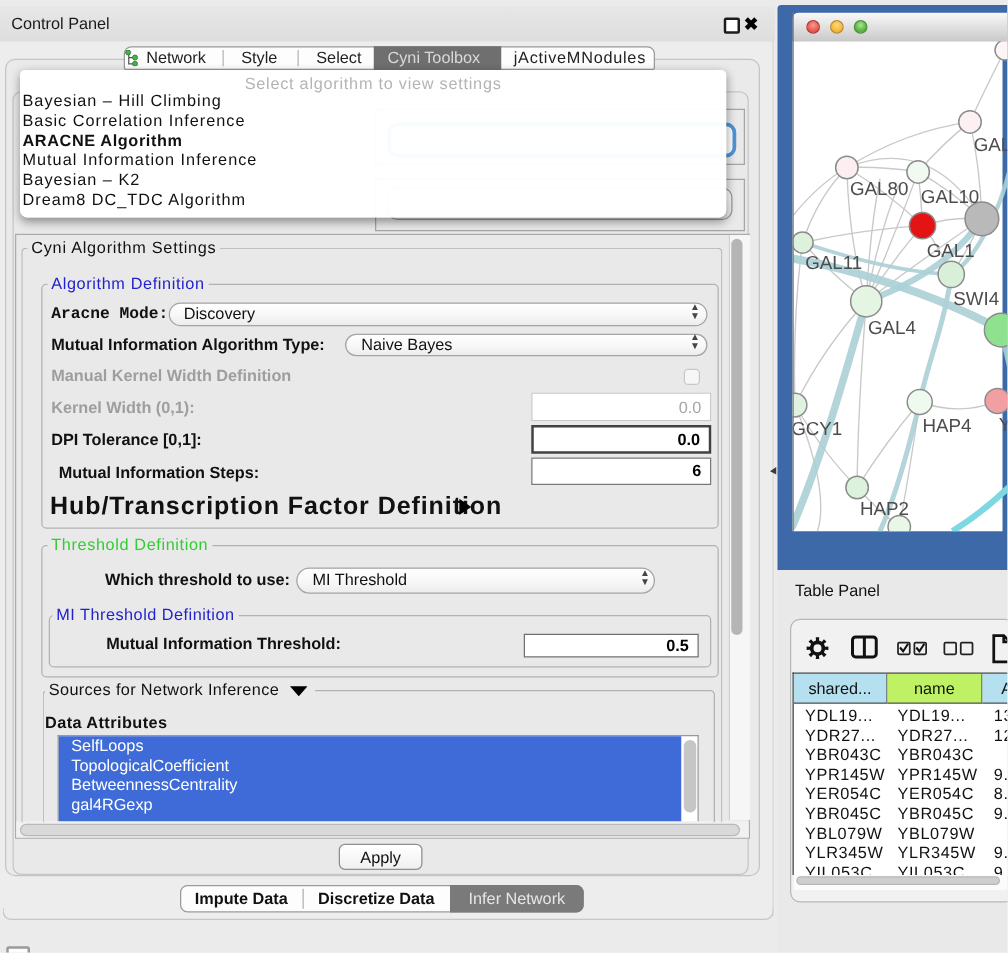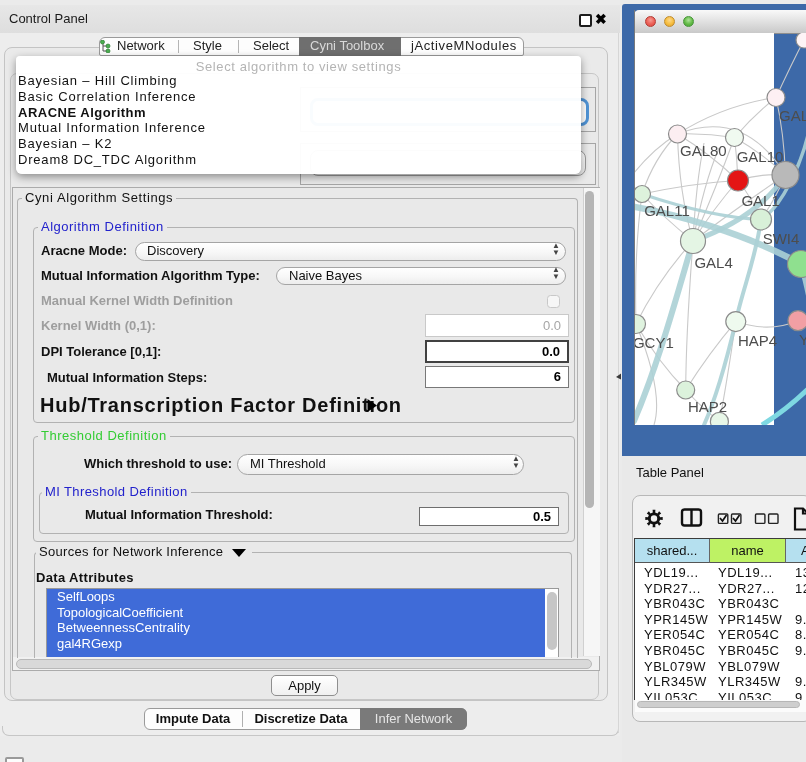"GAL" div.abs { width: 140px -> 168px }
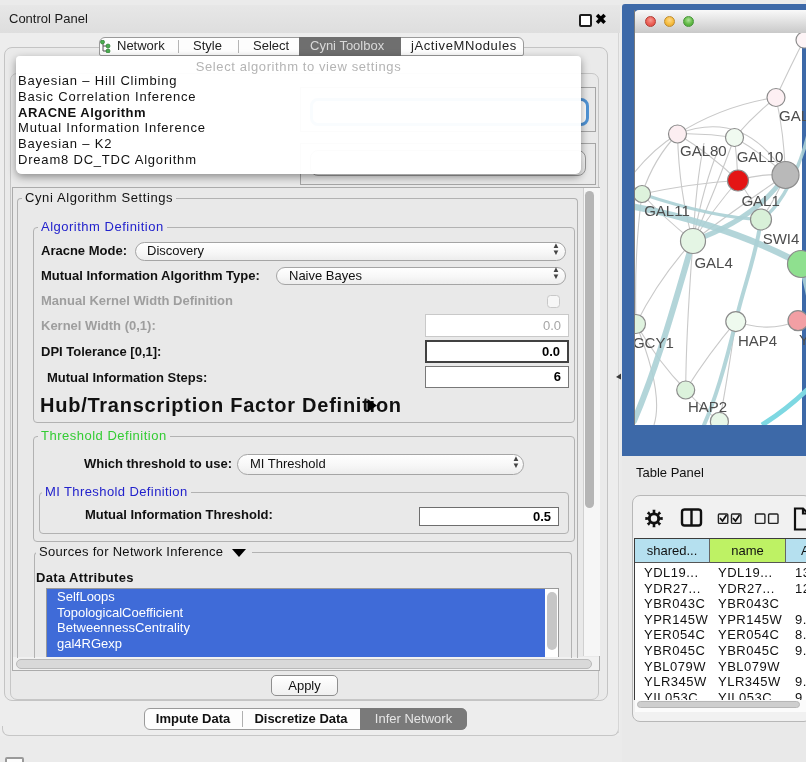"Aracne Mode:" div.lbl { font-family: none -> Liberation Mono, monospace }
